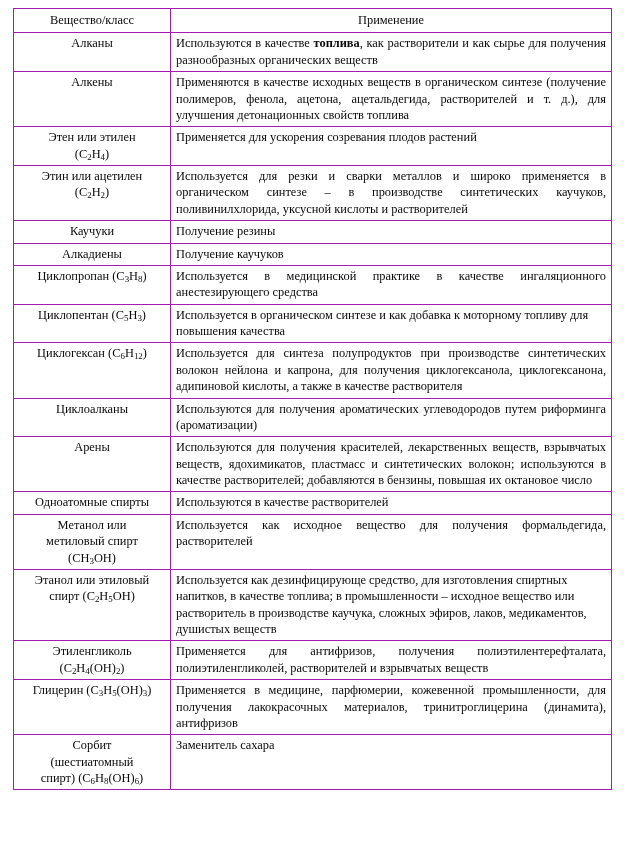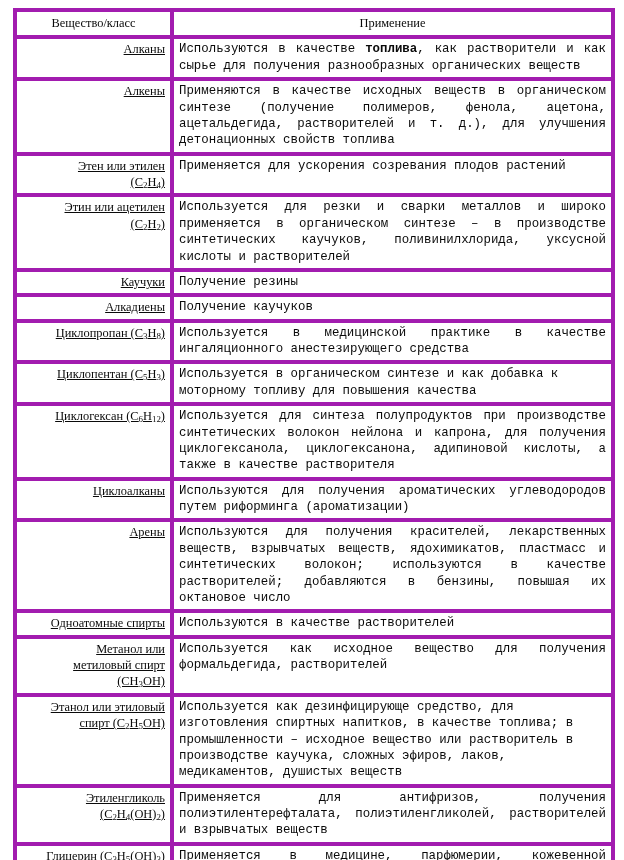"Вещество/класс" table.usage-table th, table.usage-table td { border: 4px solid #a21caf -> 1px solid #a21caf }
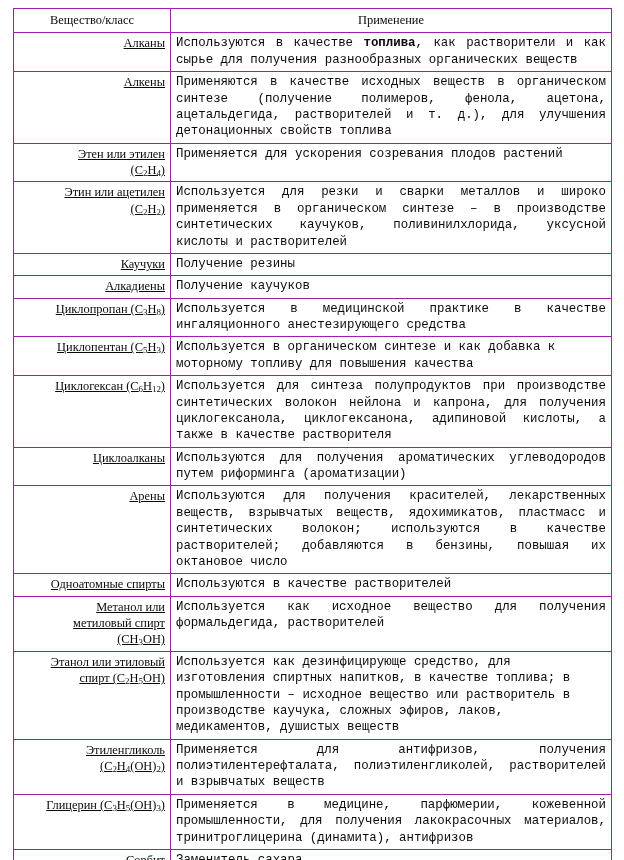"Алканы" td.substance { text-align: right -> center; text-decoration: underline -> none }
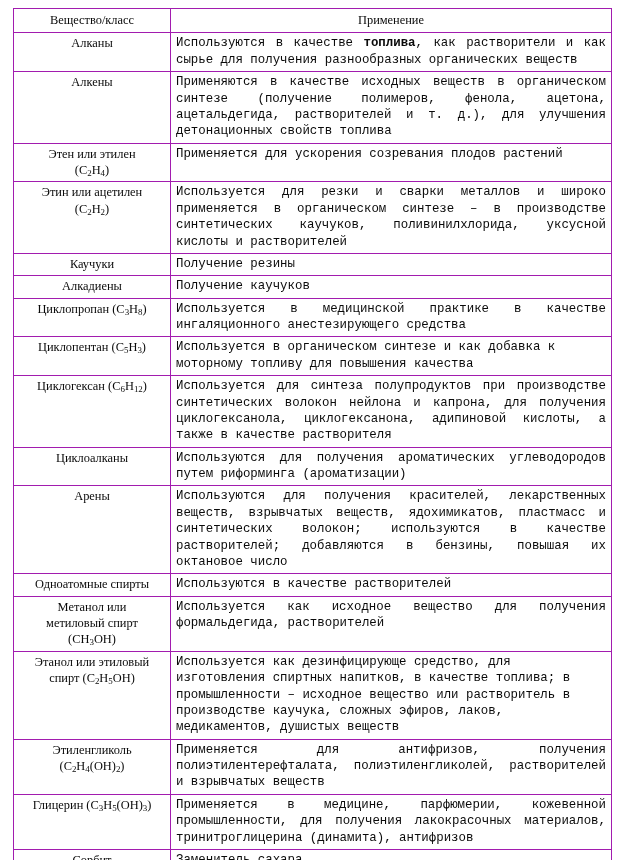"Используются в качестве топлива, как" td.application { font-family: Liberation Mono, monospace -> none }
